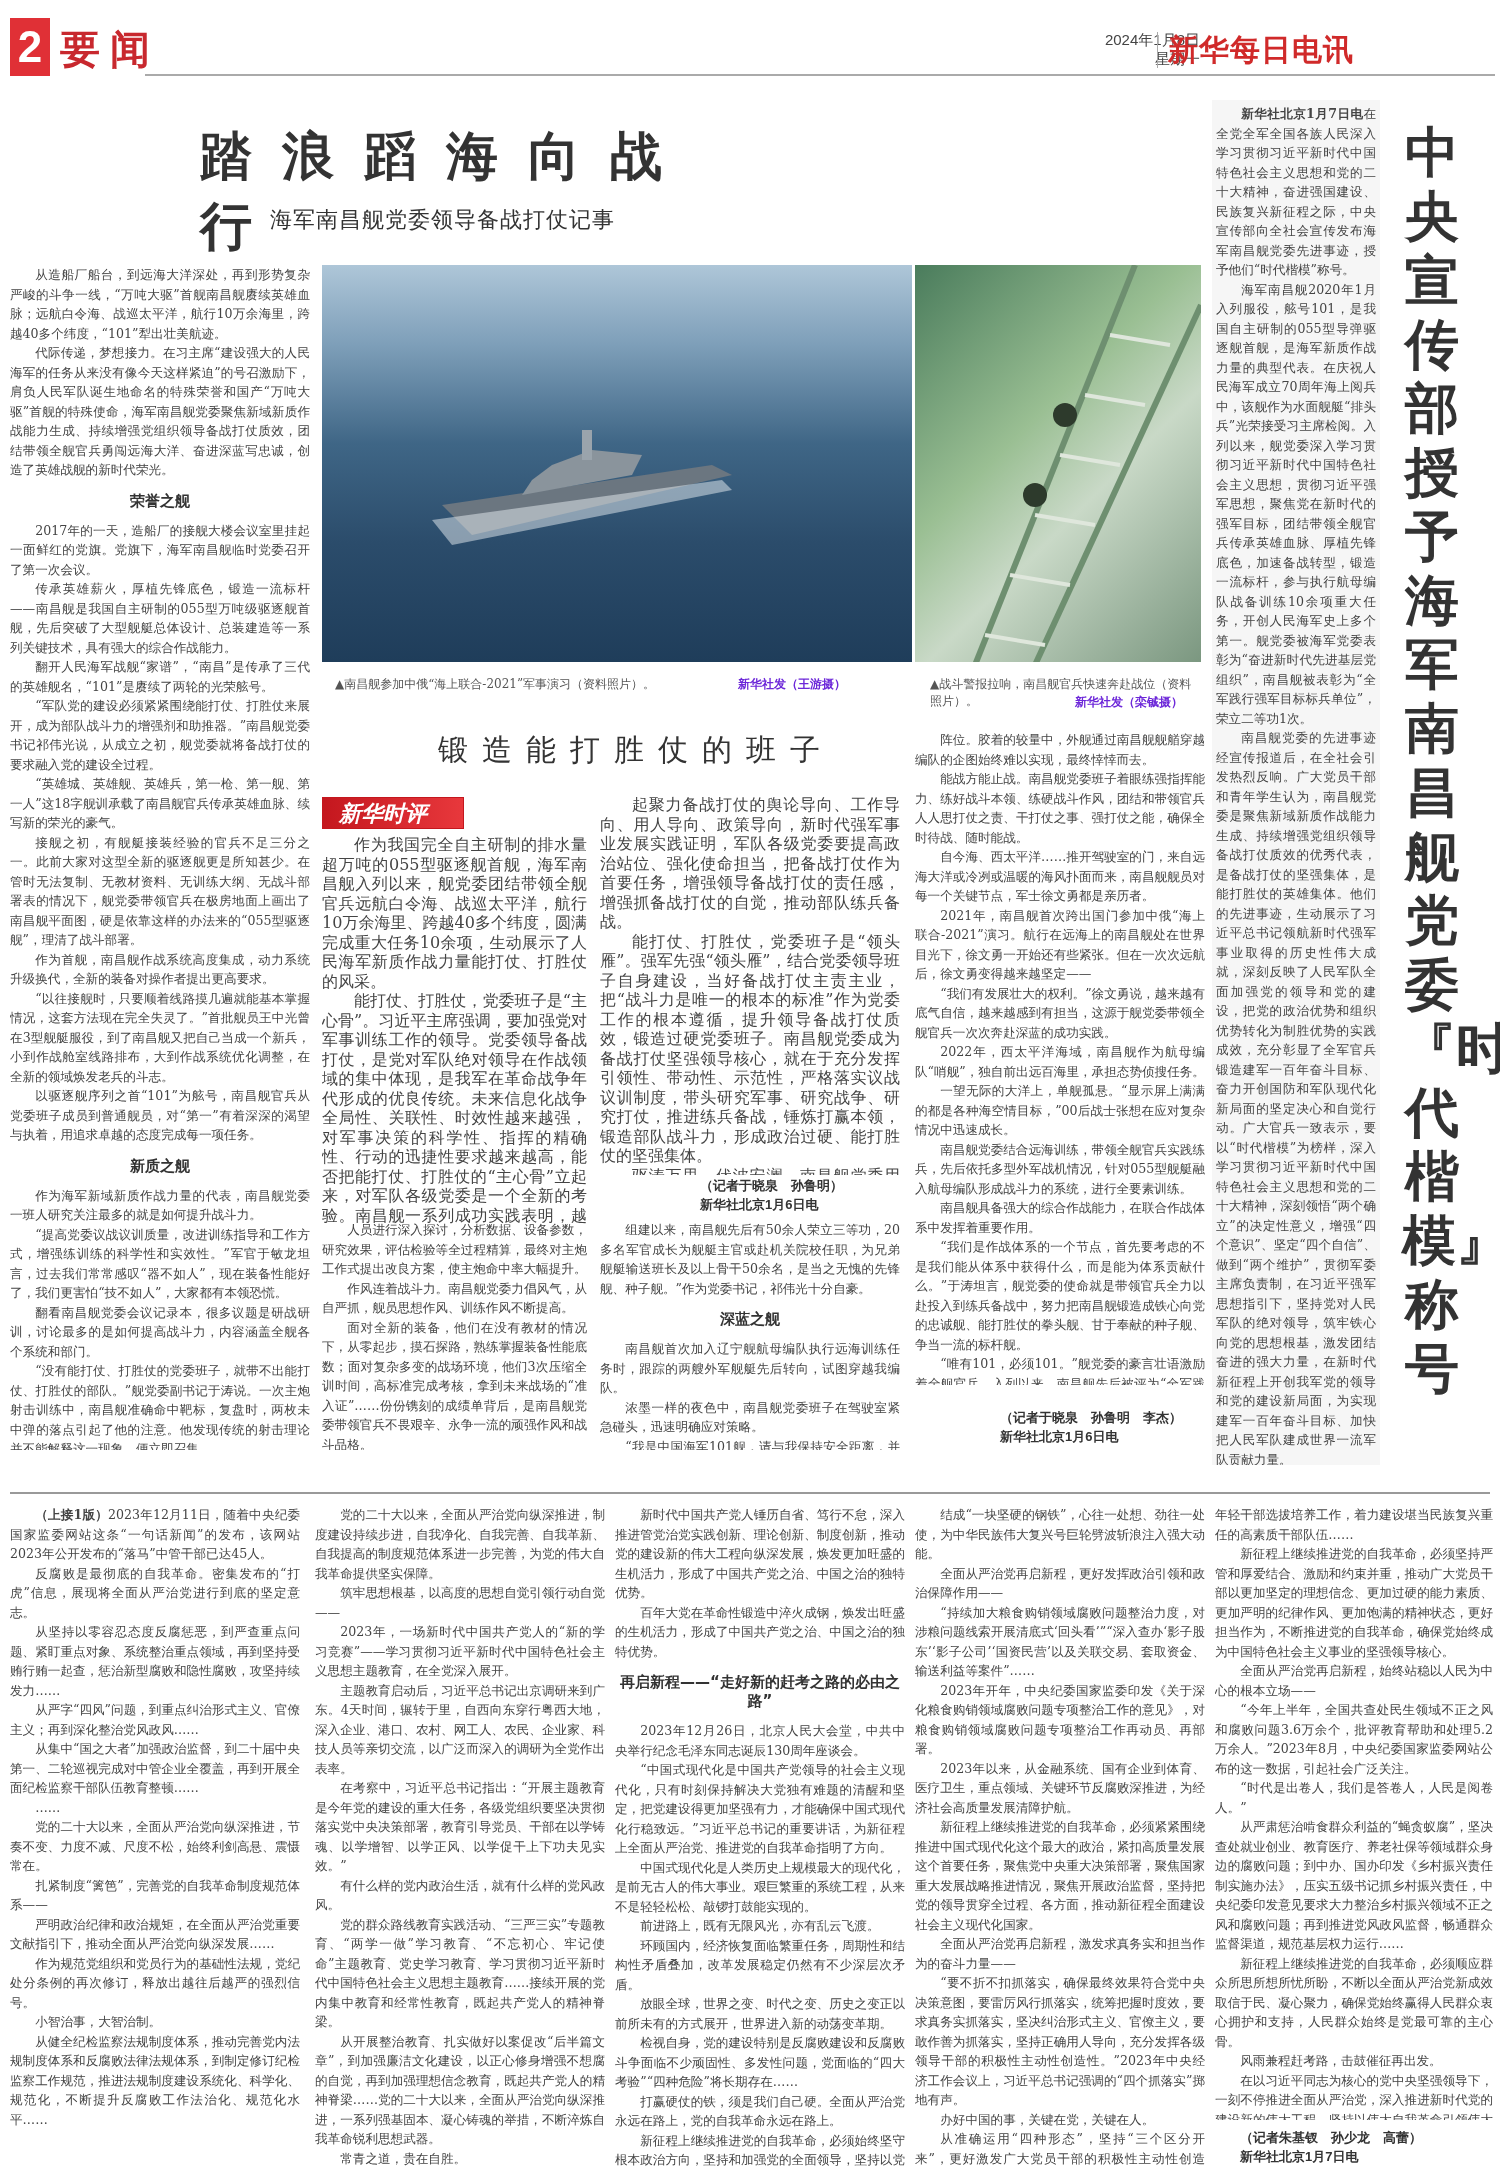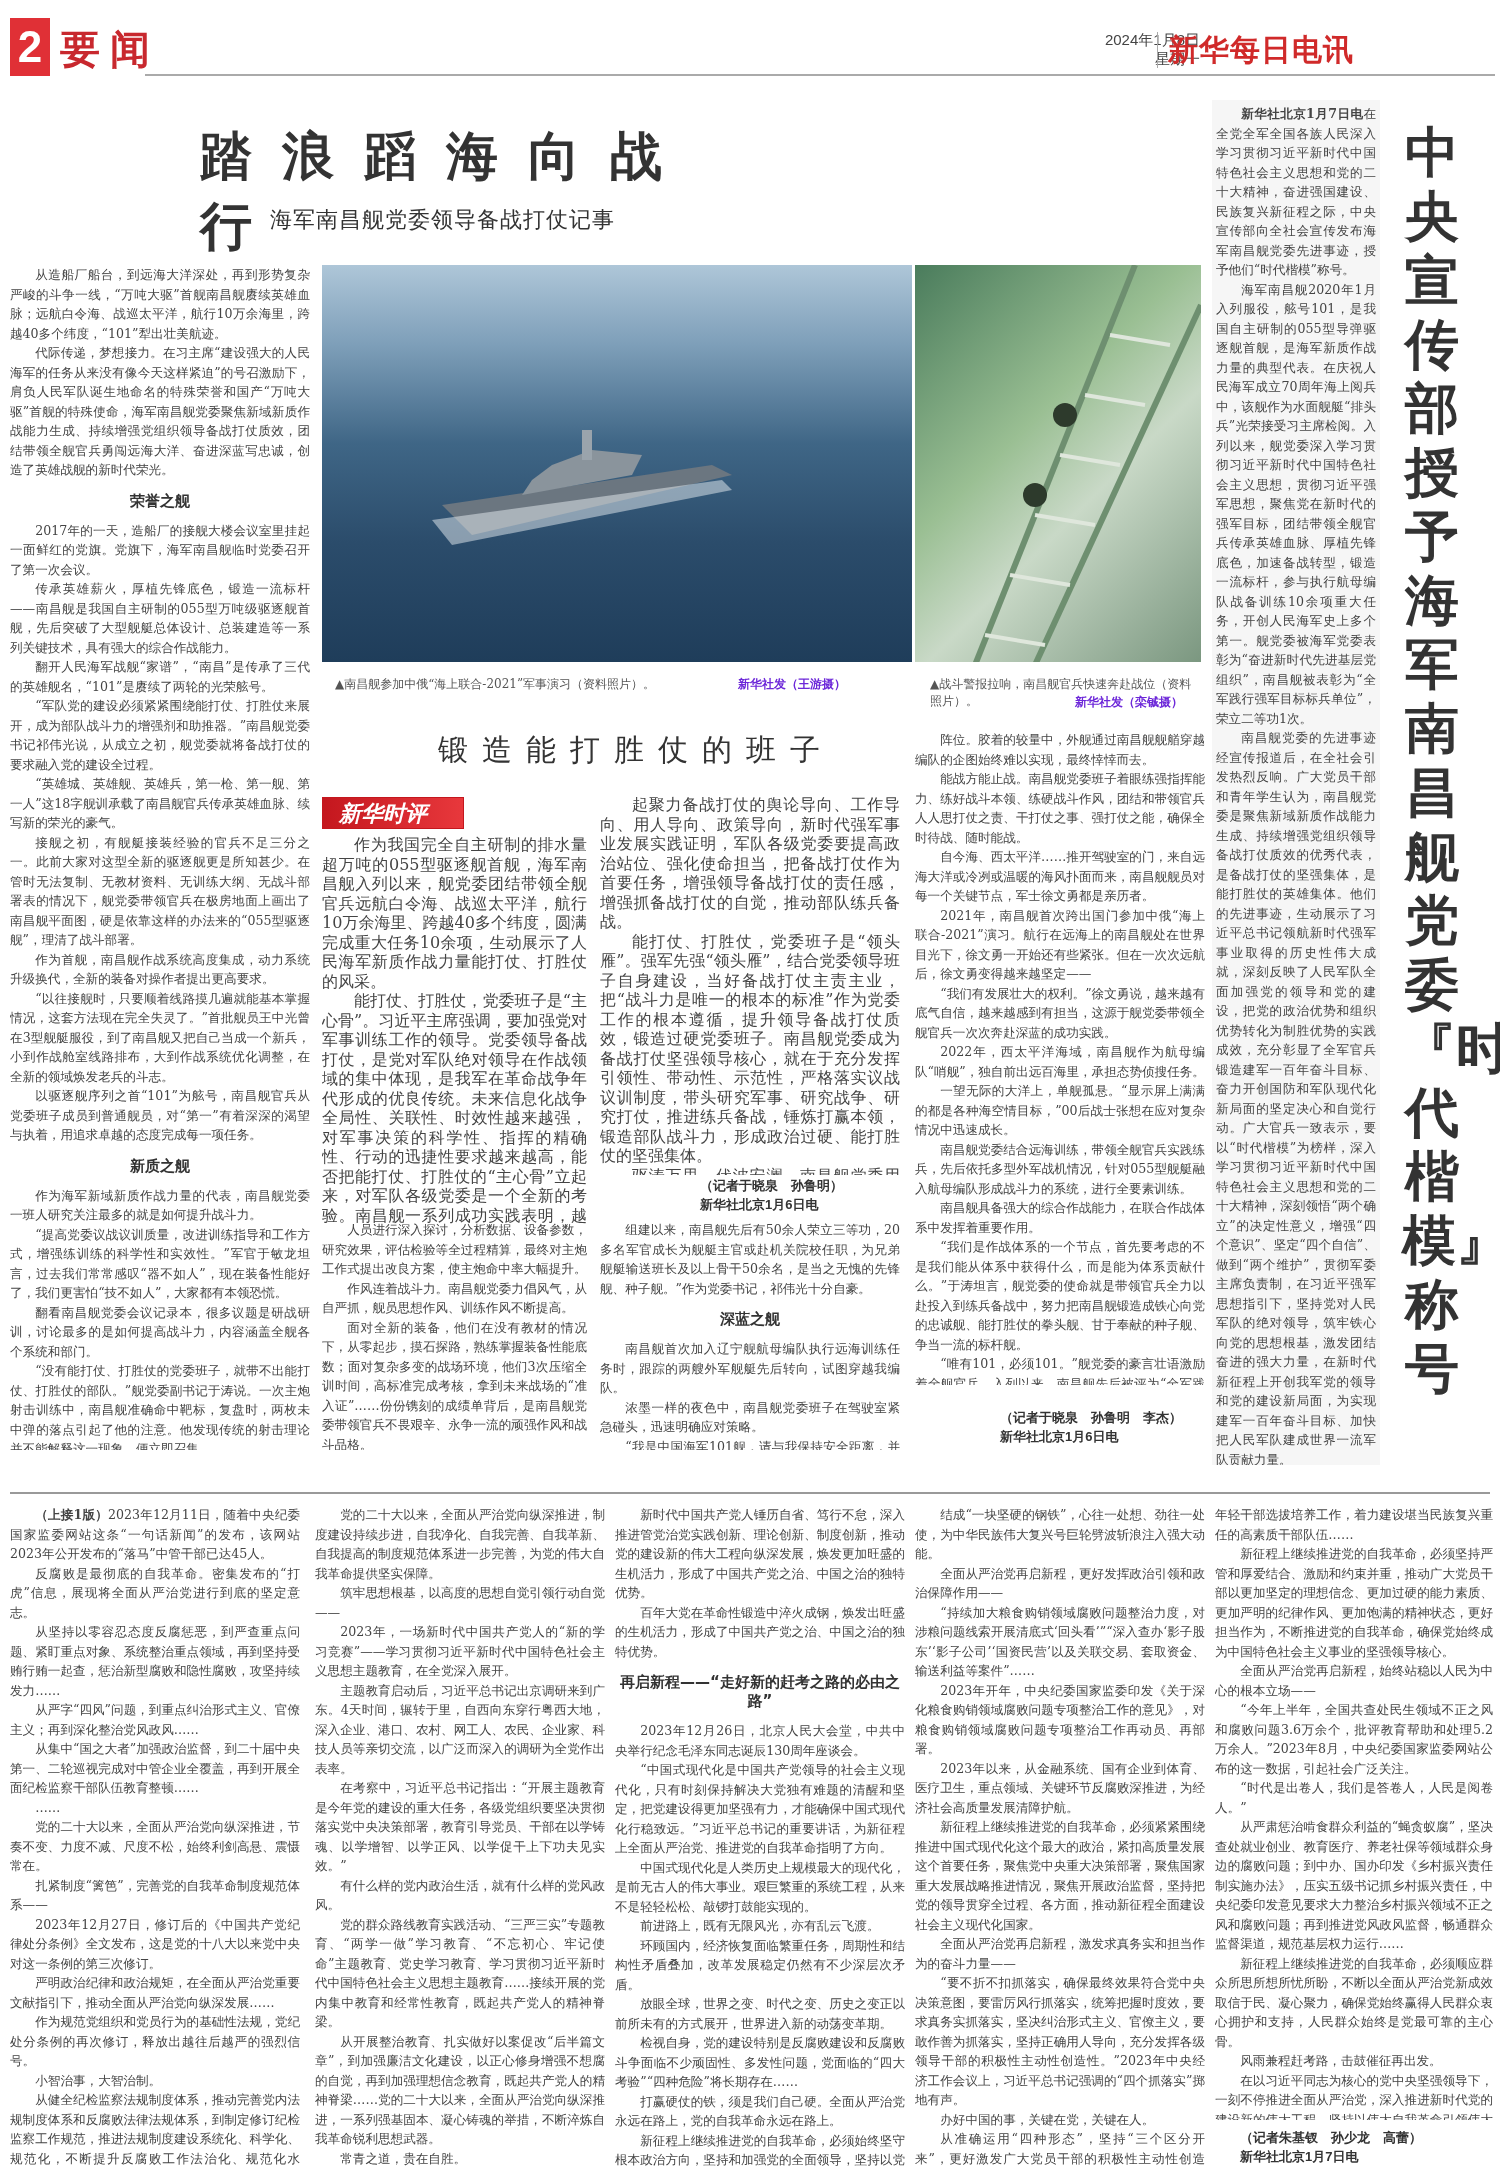"2023年12月27日，修订后的《中国共产党纪律处分条例》全文发布，这是党的十八" p { html: <p>2023年12月27日，修订后的《中国共产党纪律处分条例》全文发布，这是党的十八大以来党中央对这一条例的第三次修订。</p> -> none }
